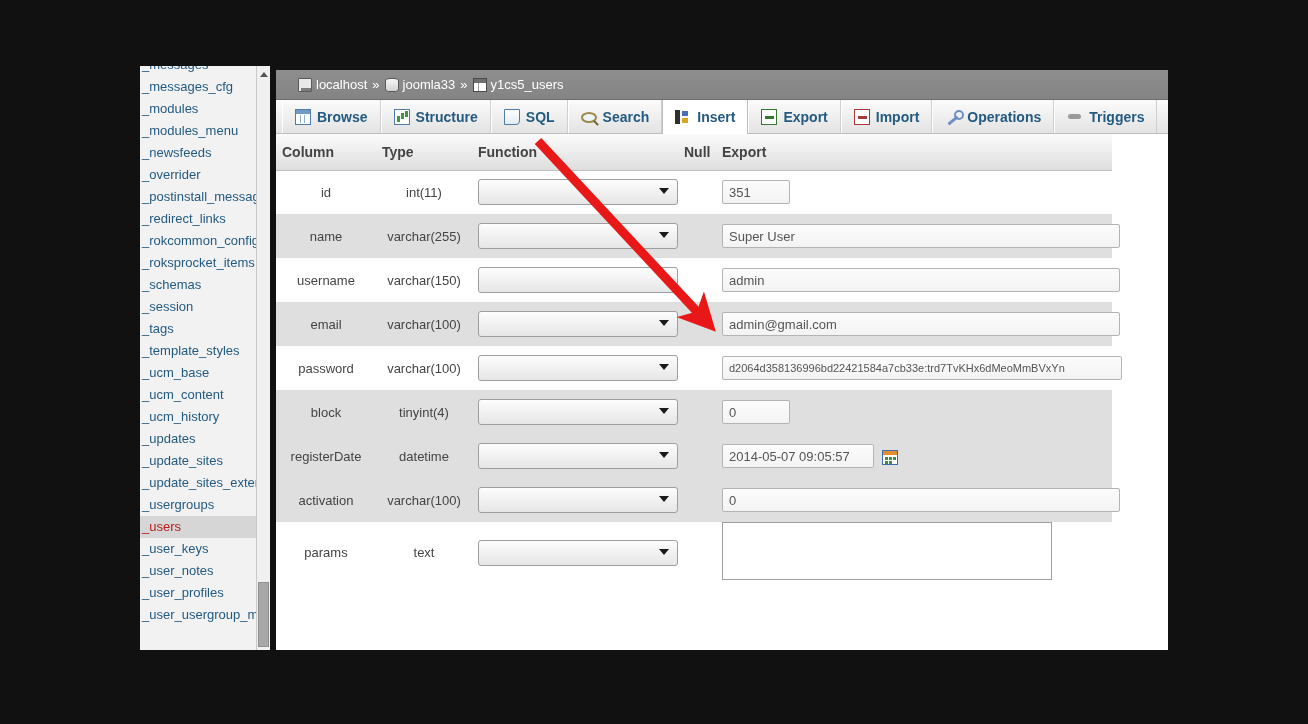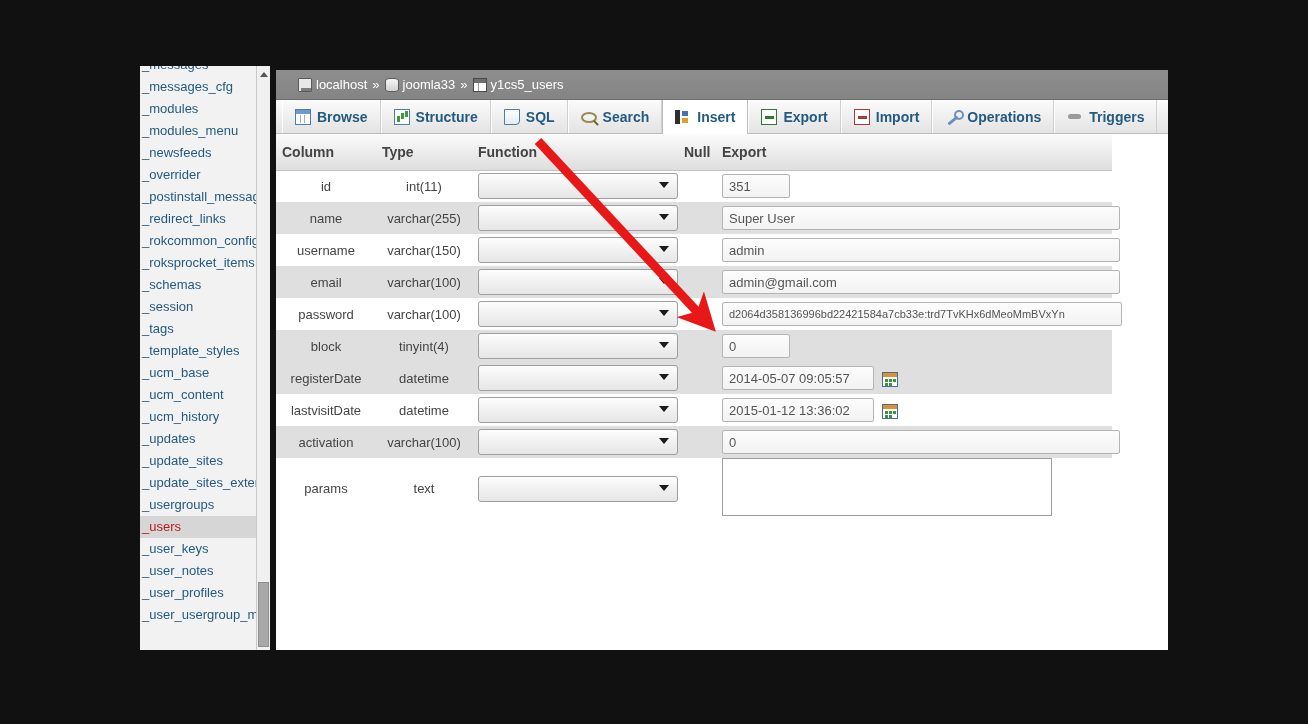"id" .row-tall td { height: 32px -> 44px }
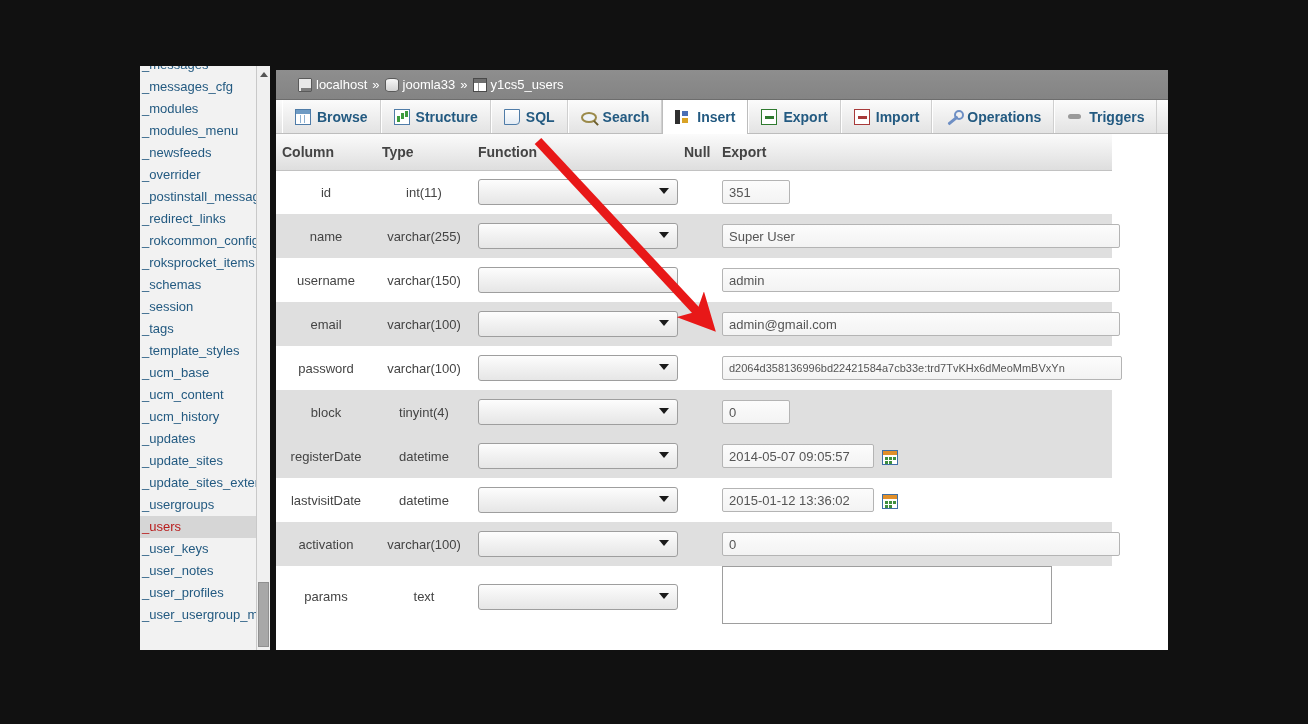"lastvisitDate" tr.odd { html: <tr> <td>lastvisitDate</td> <td>datetime</td> <td> <div><select><option></option></select><span></span></div> </td> <td></td> <td><input><span></span></td> </tr> -> none }
